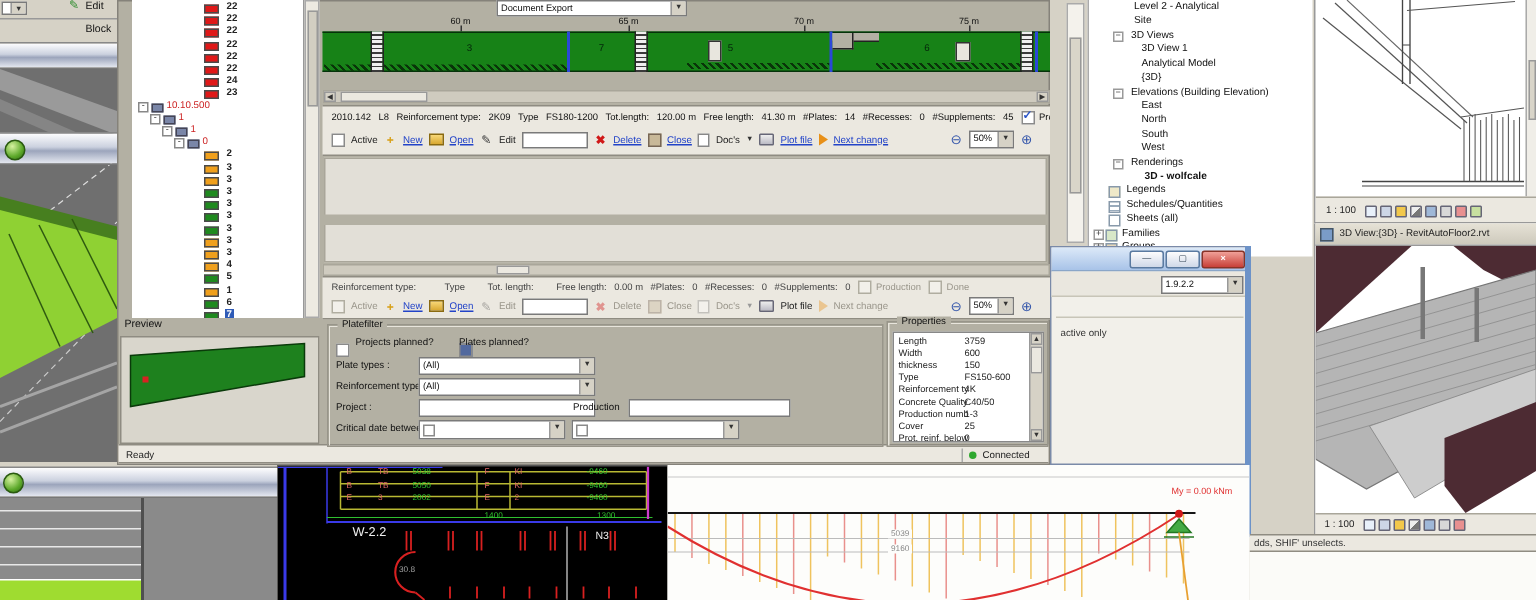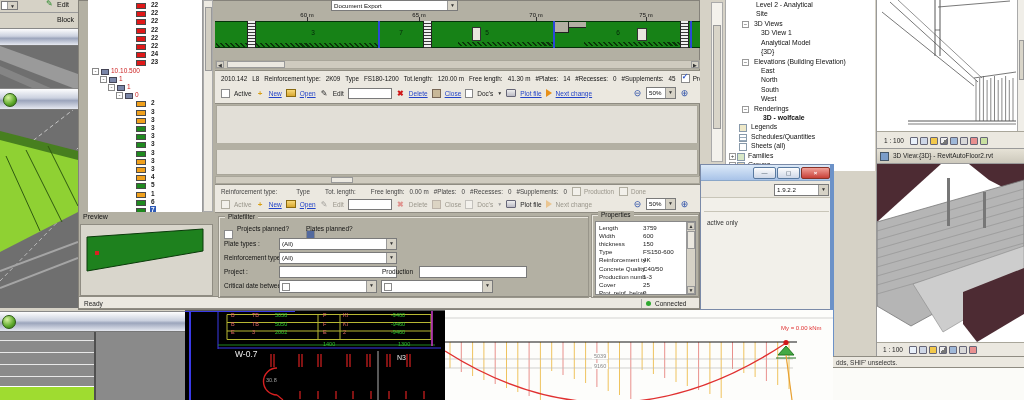"W-0.7" span.abs { text: W-0.7 -> W-2.2 }
